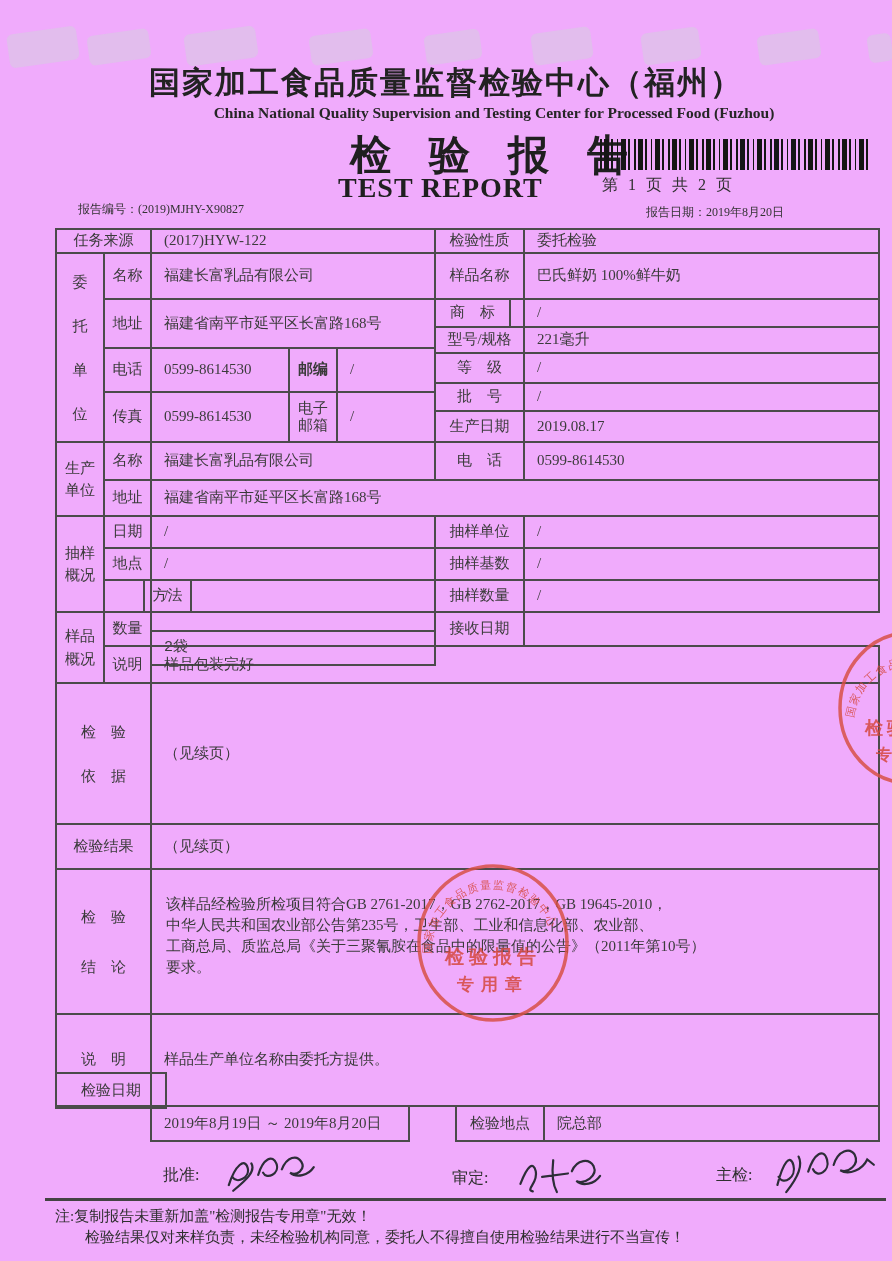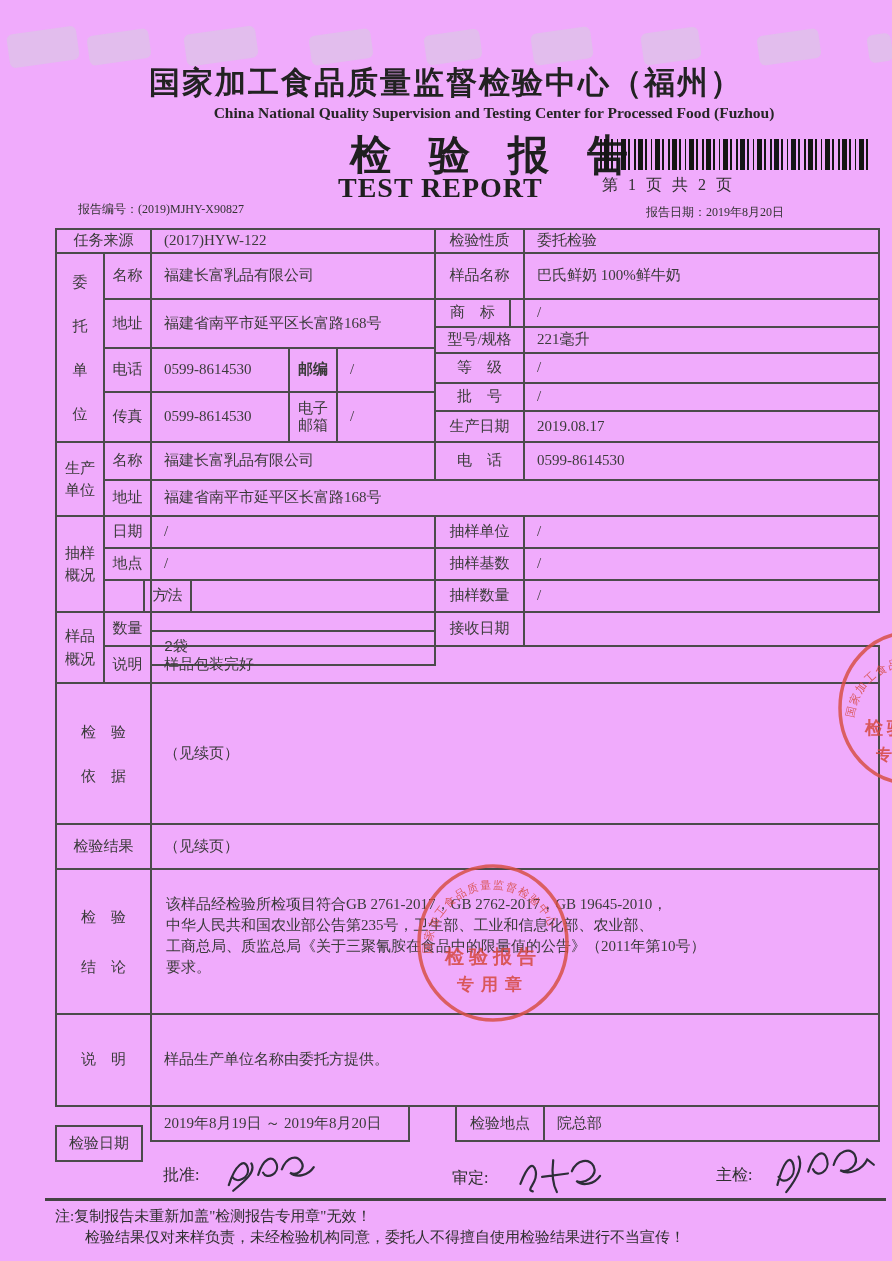"检验日期" div.cell { top: 1125px -> 1072px; width: 88px -> 112px }
